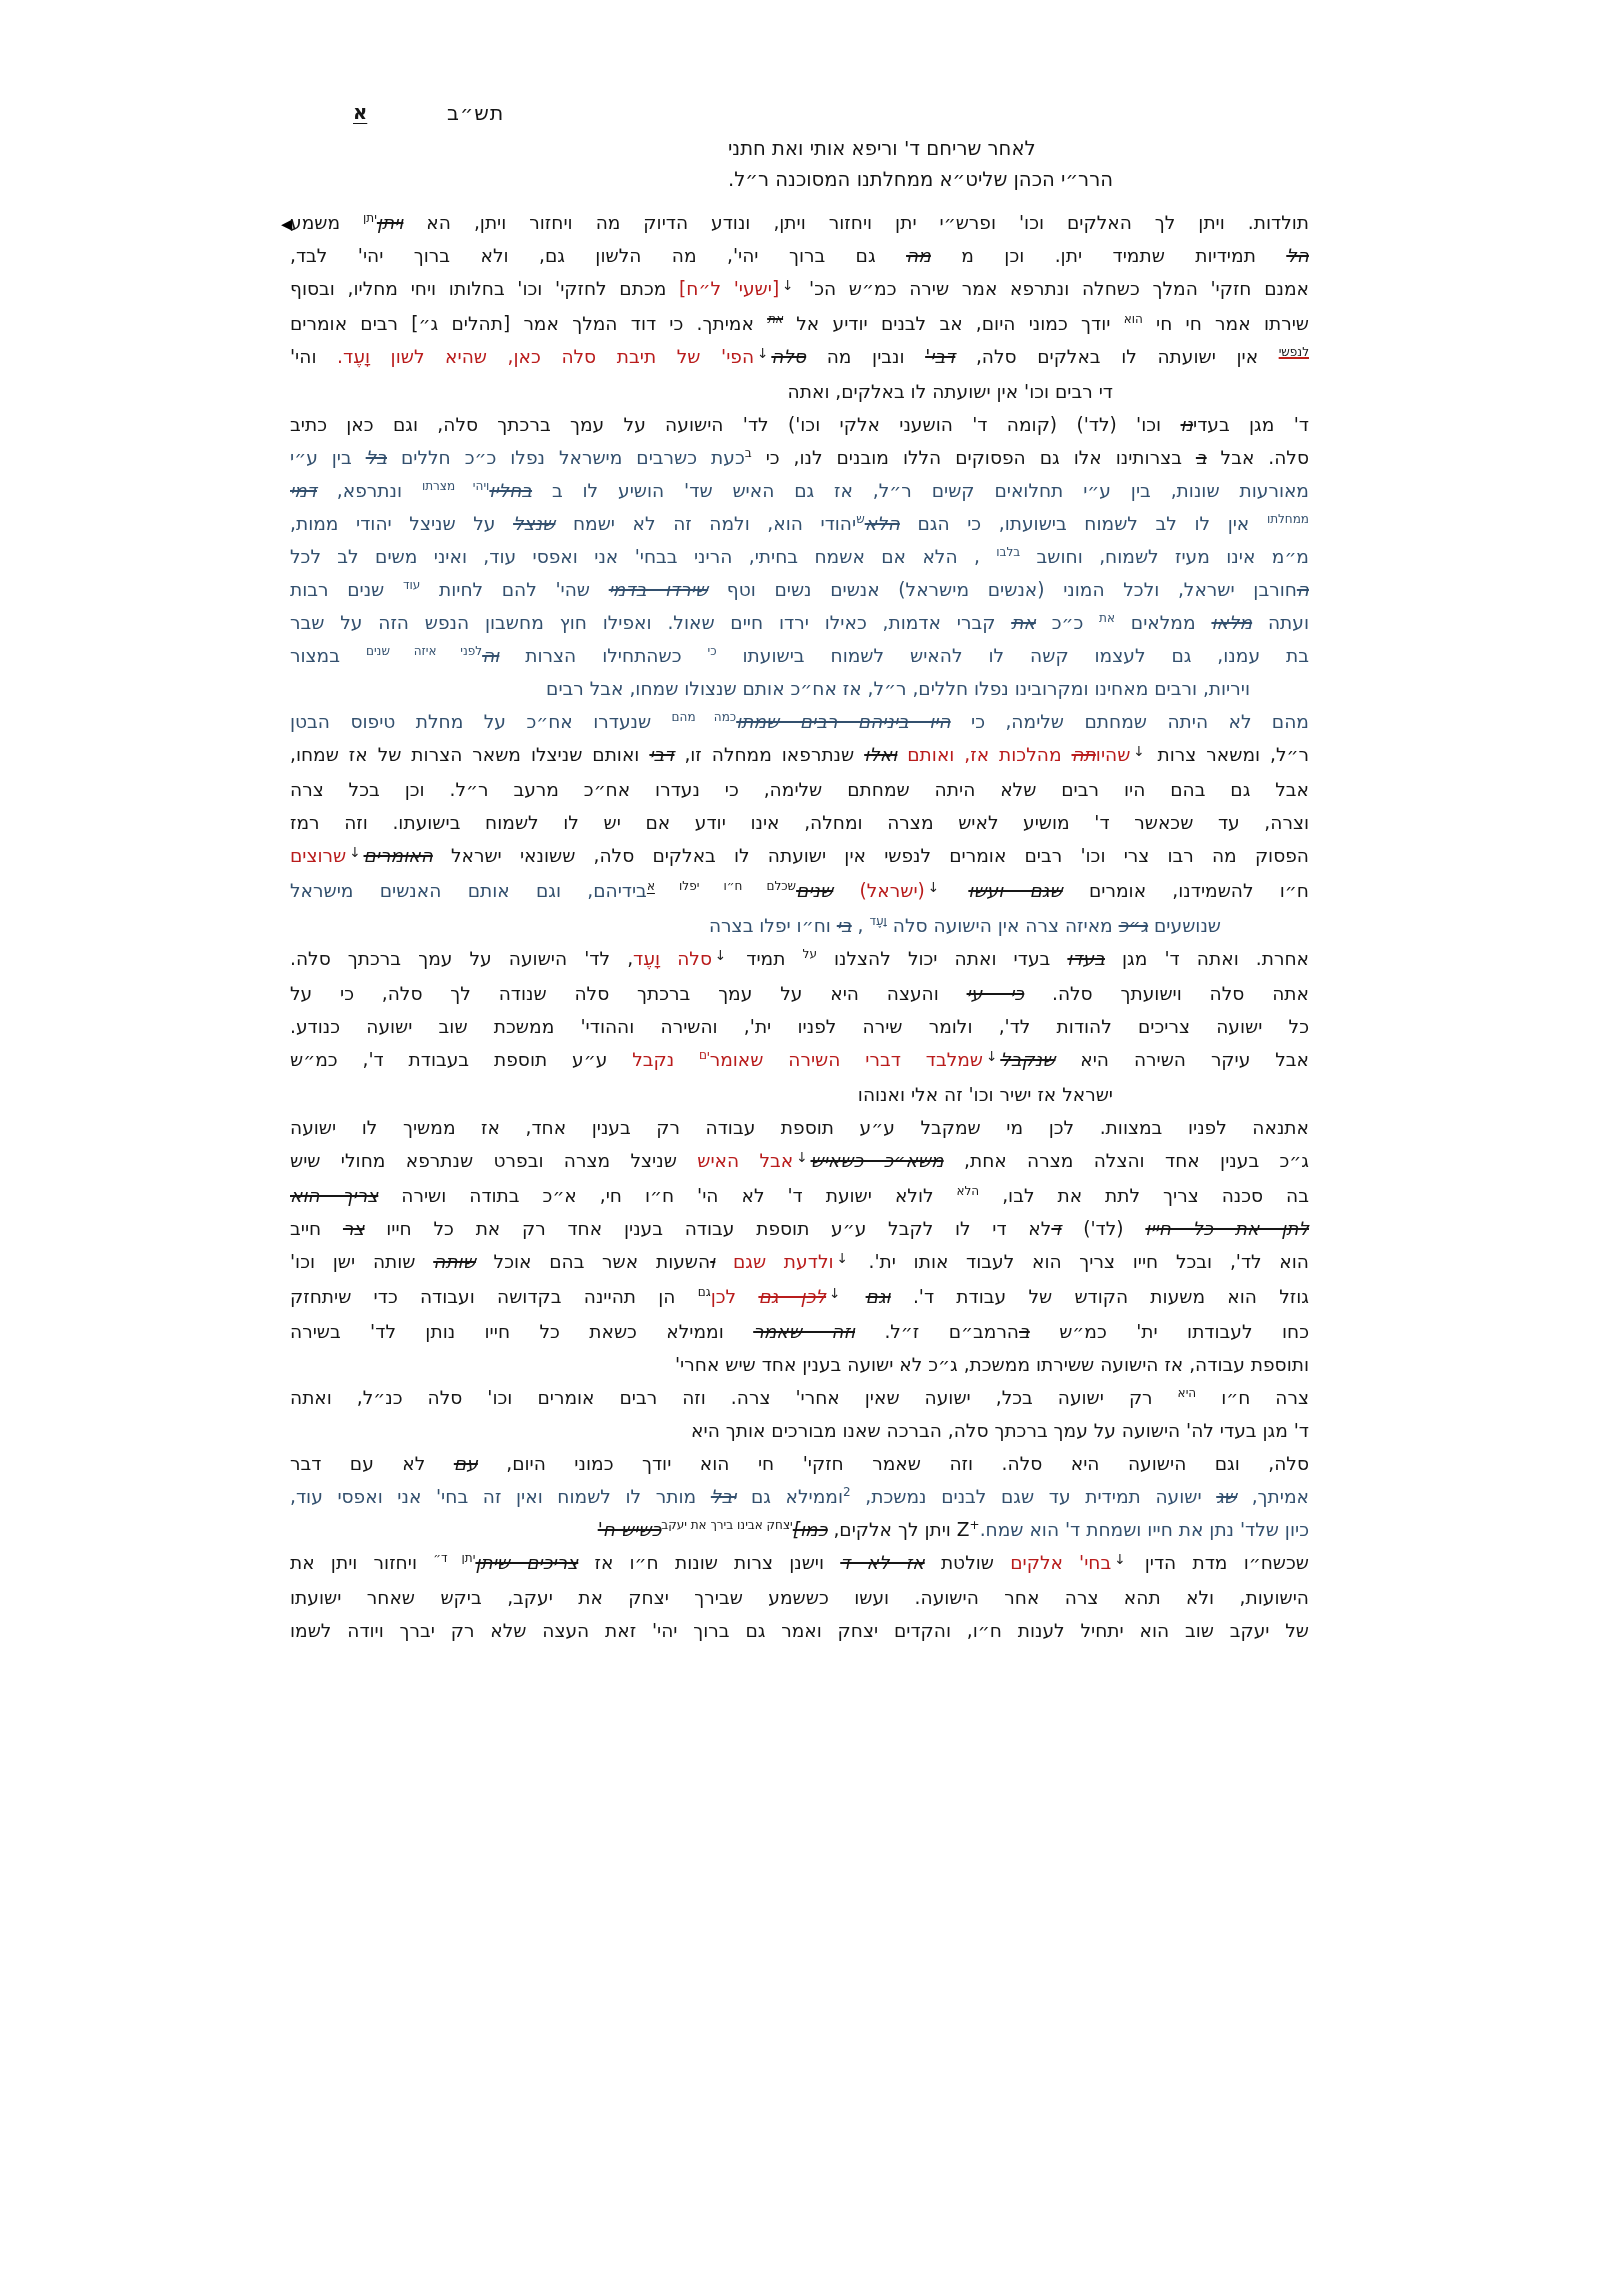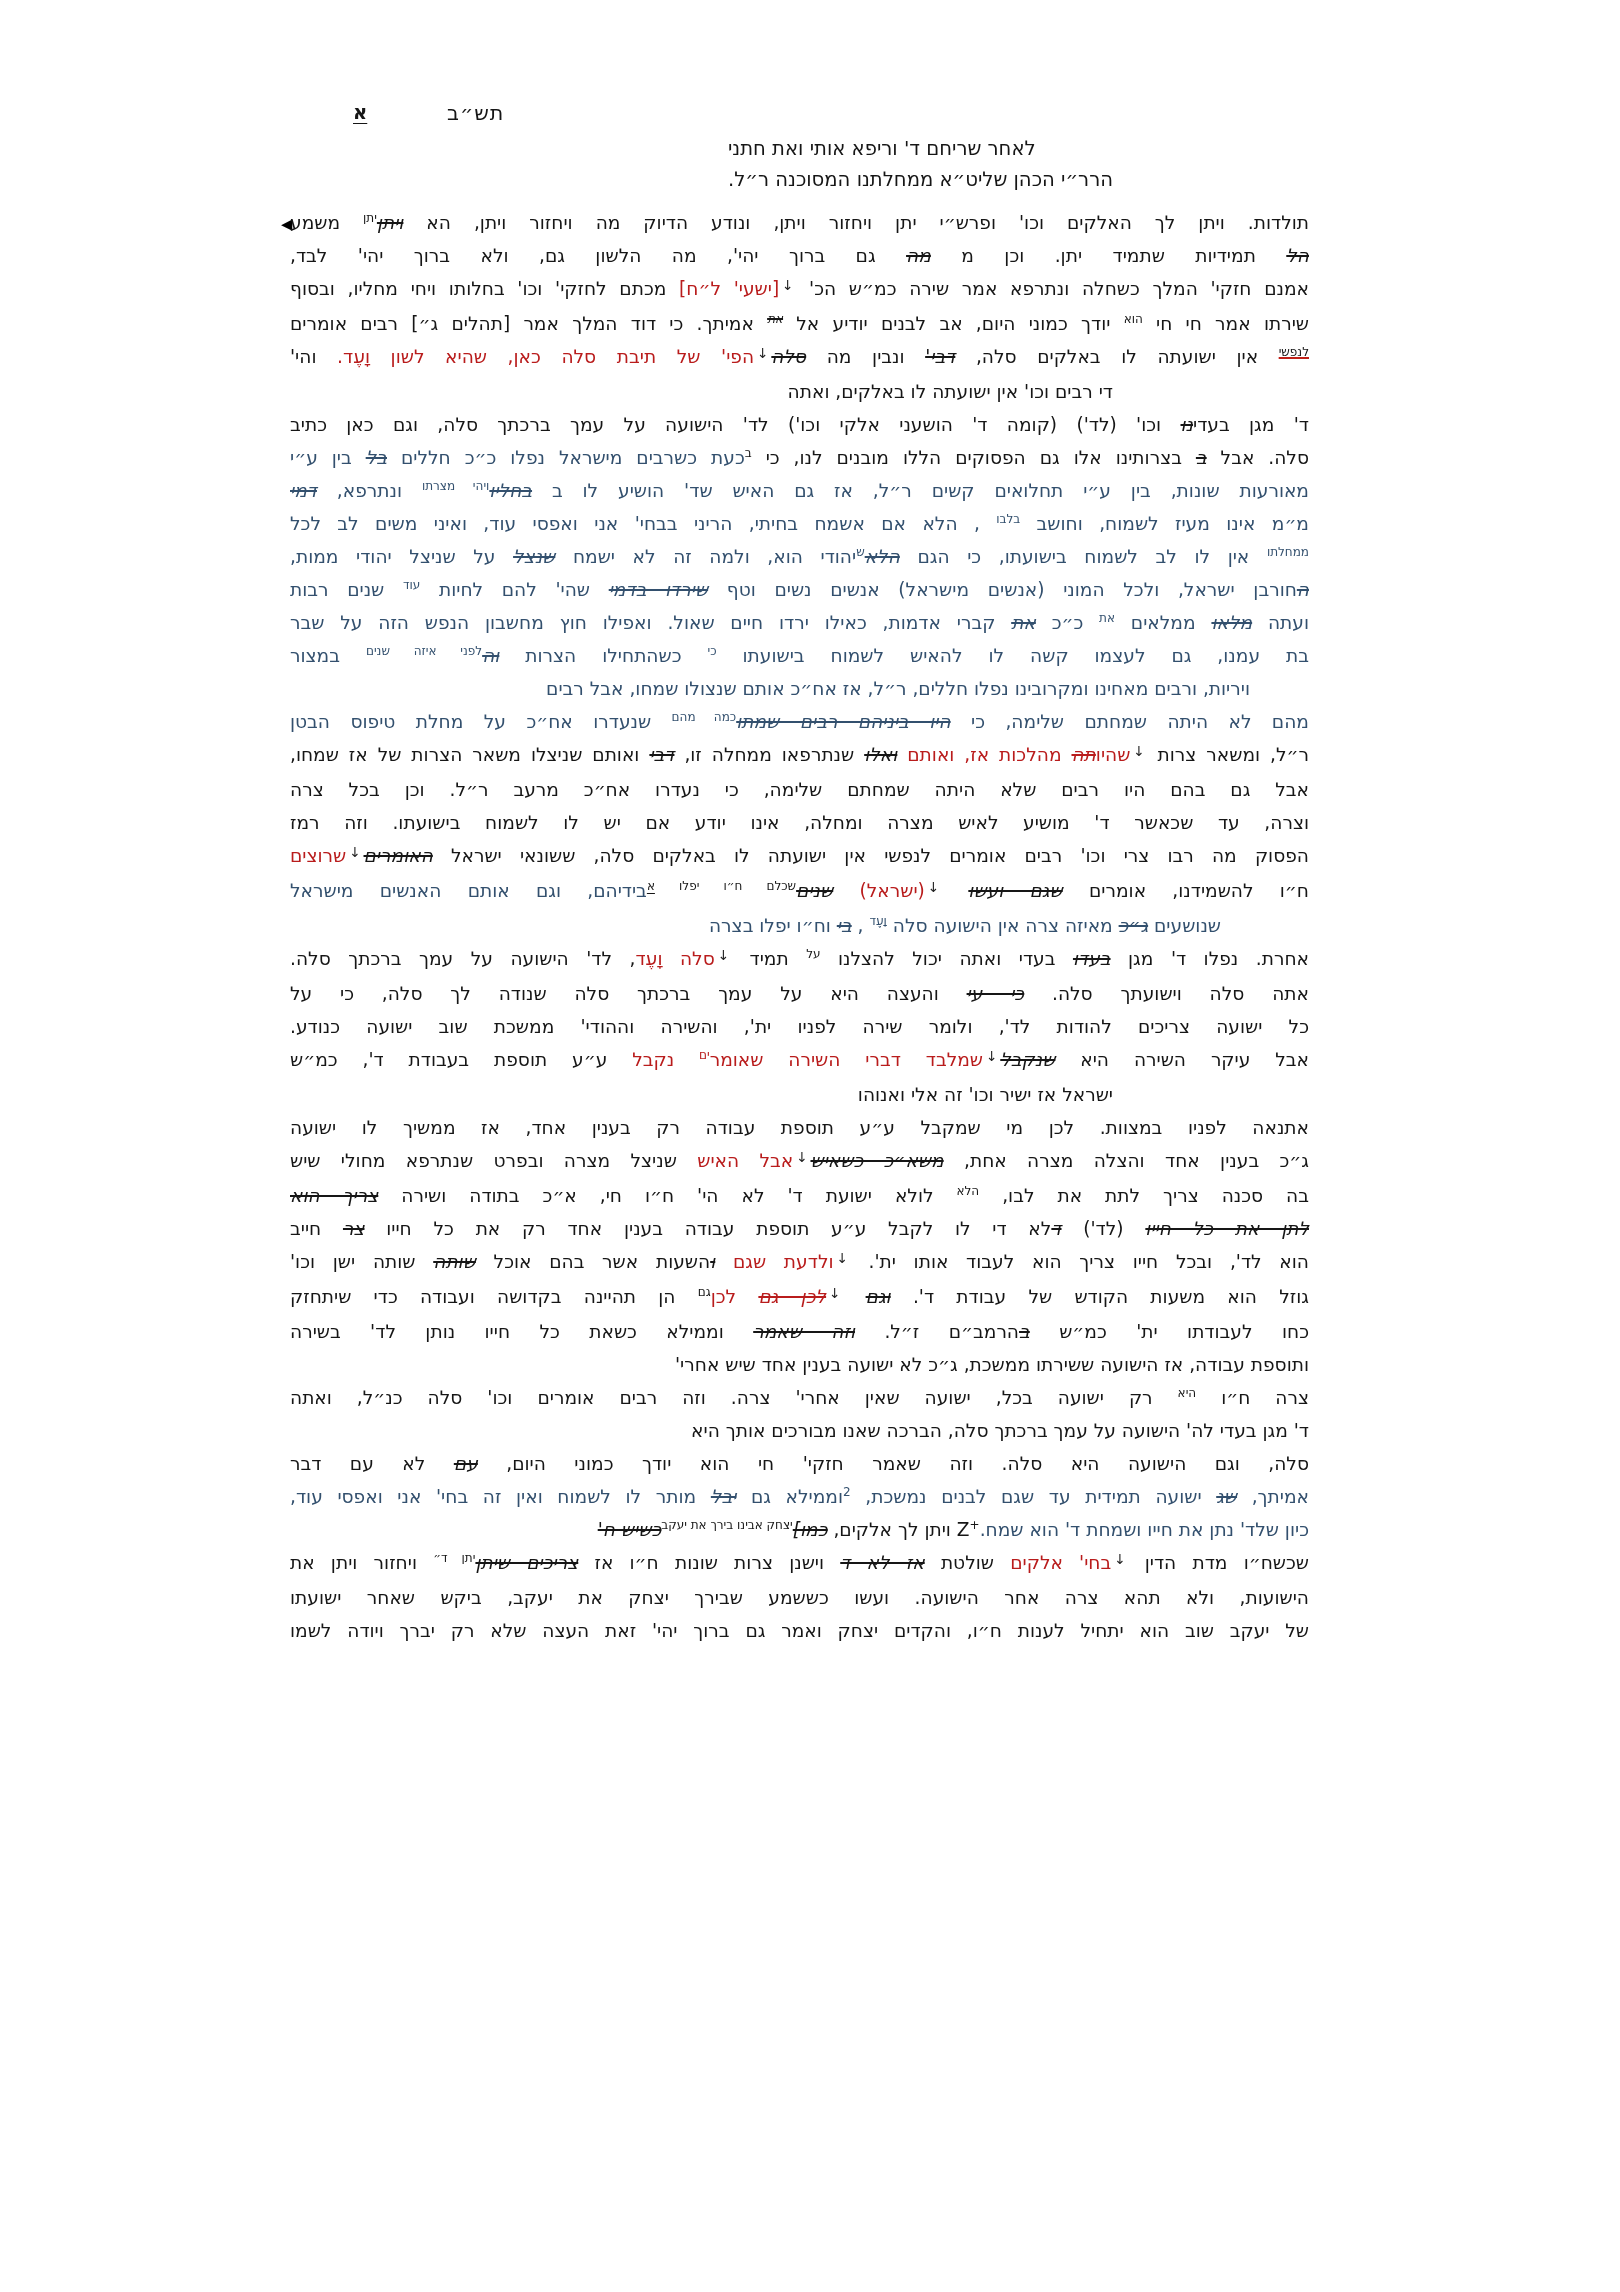"מ״מ אינו מעיז לשמוח, וחושב" div.line { order: before "ממחלתו אין לו לב לשמוח" -> after "ממחלתו אין לו לב לשמוח" }
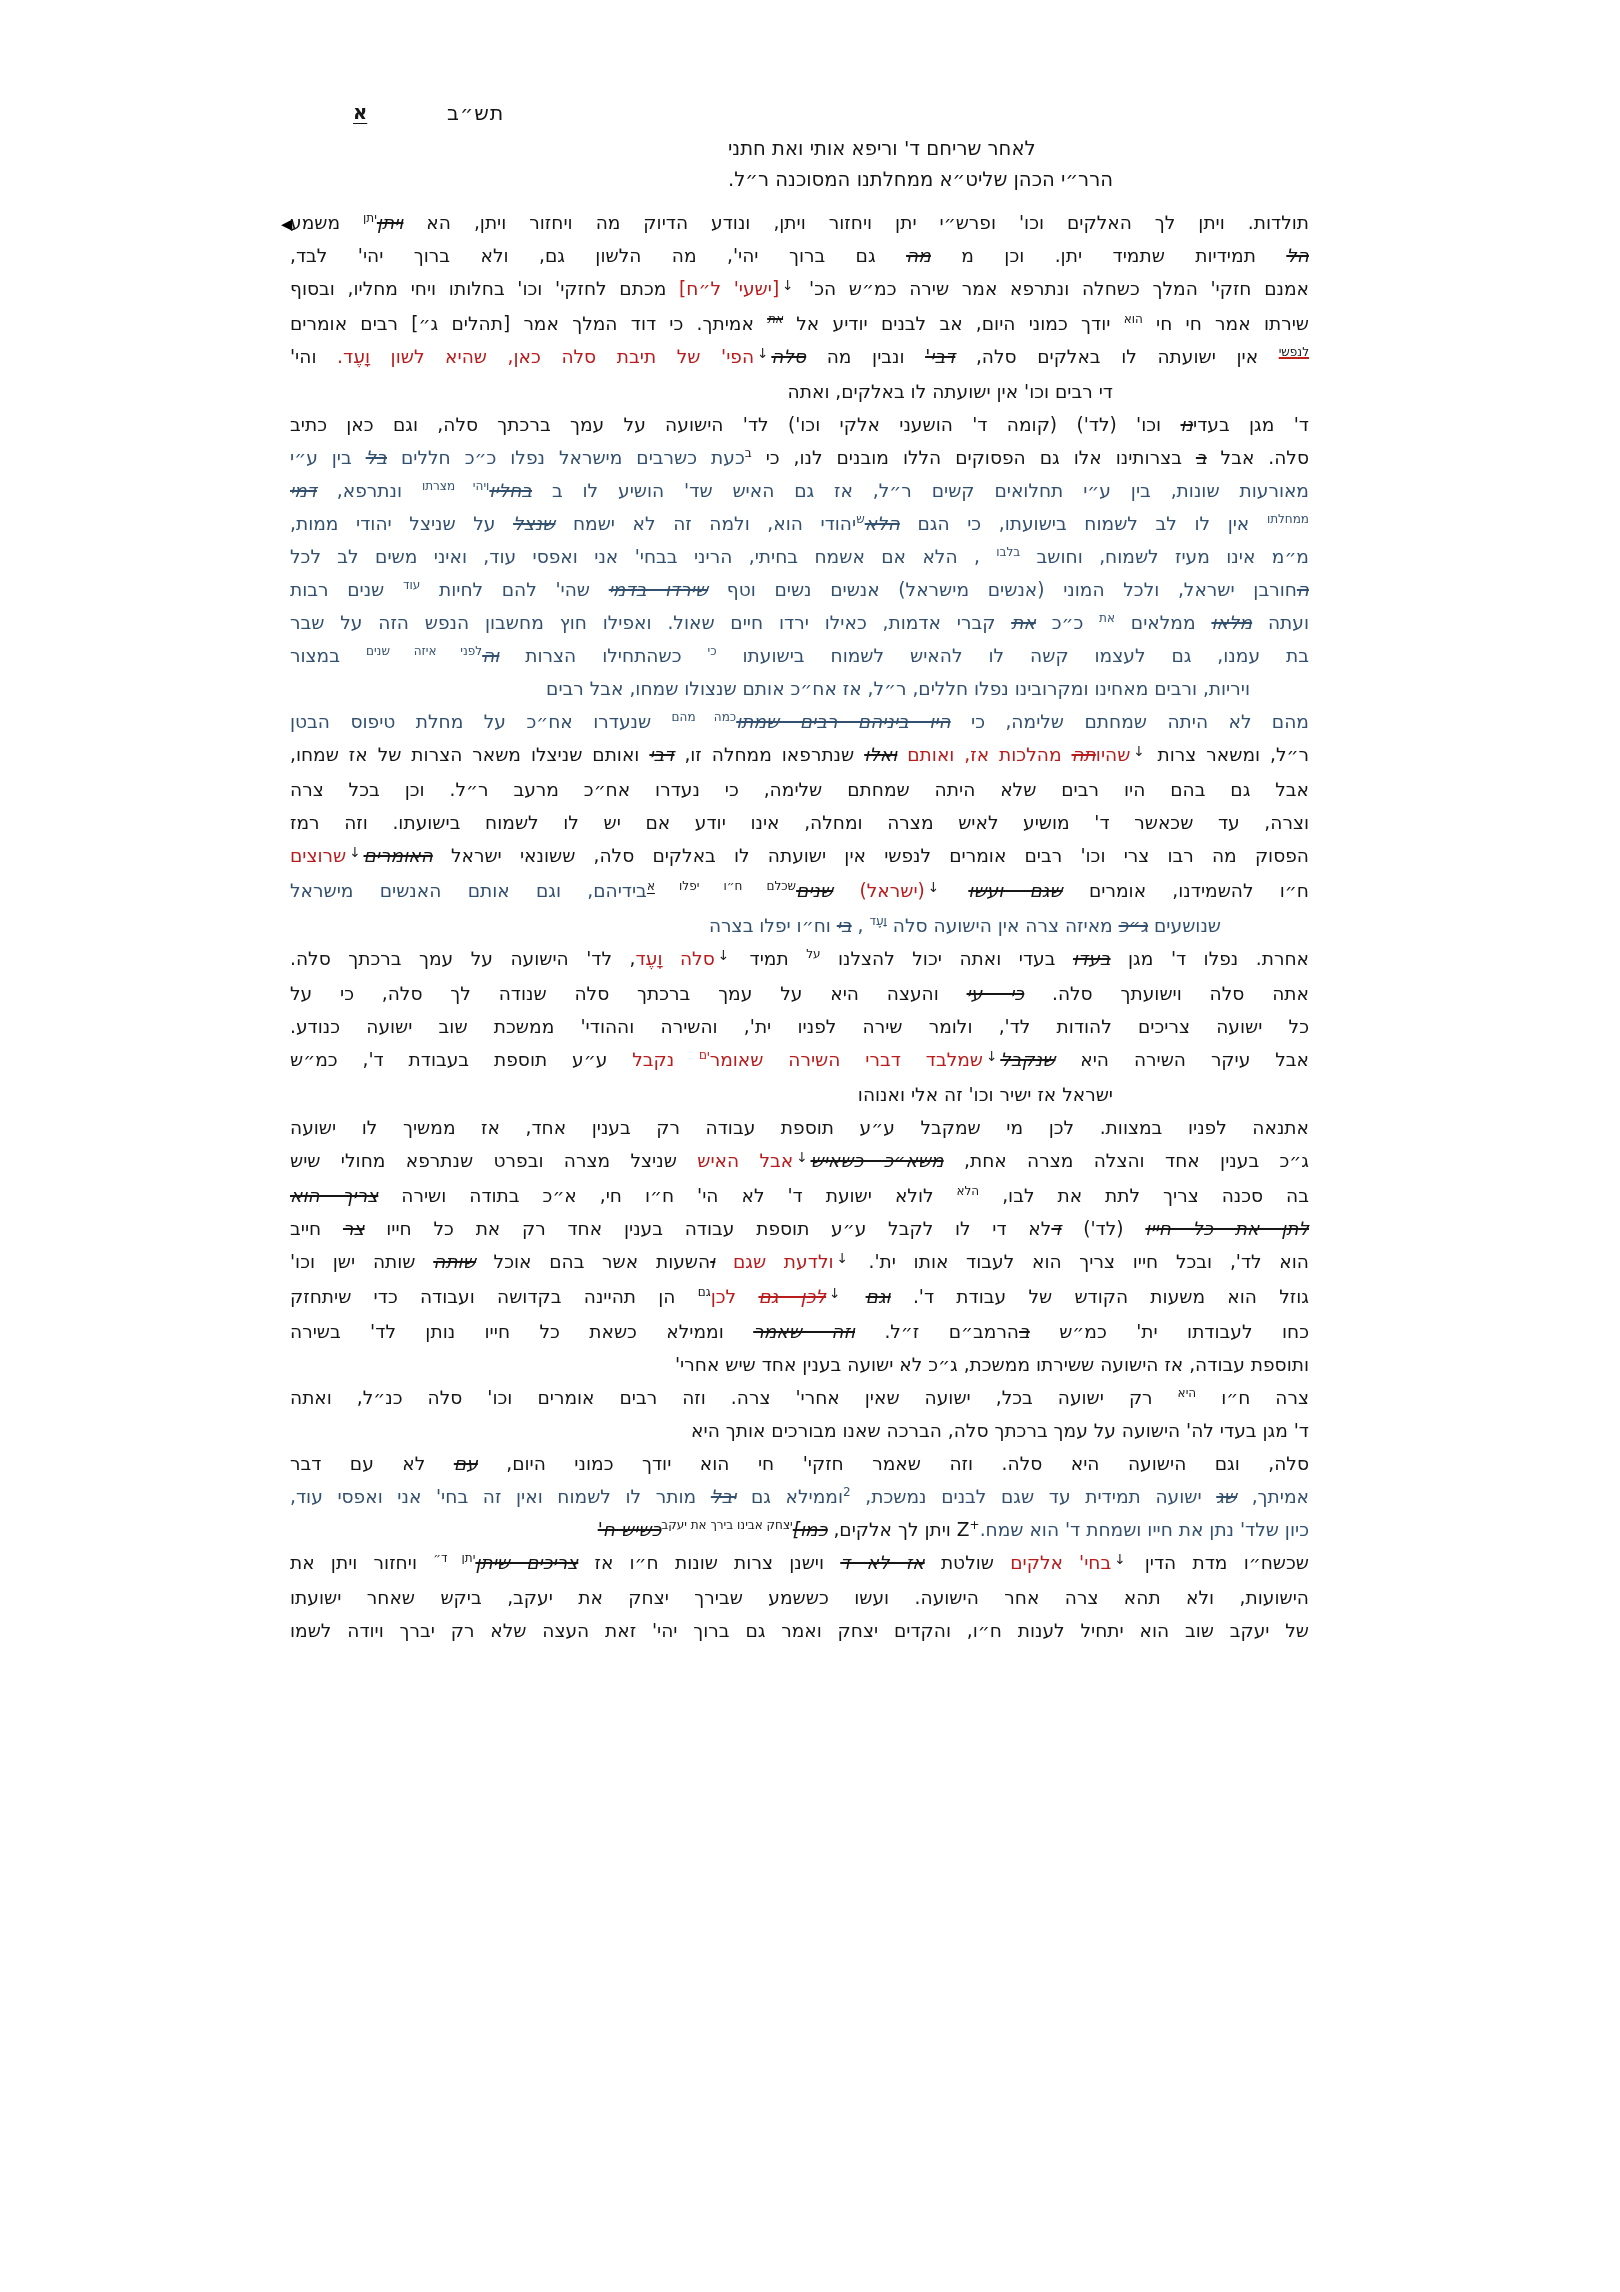"אחרת. נפלו ד' מגן" span.seg { text: נפלו -> ואתה }
